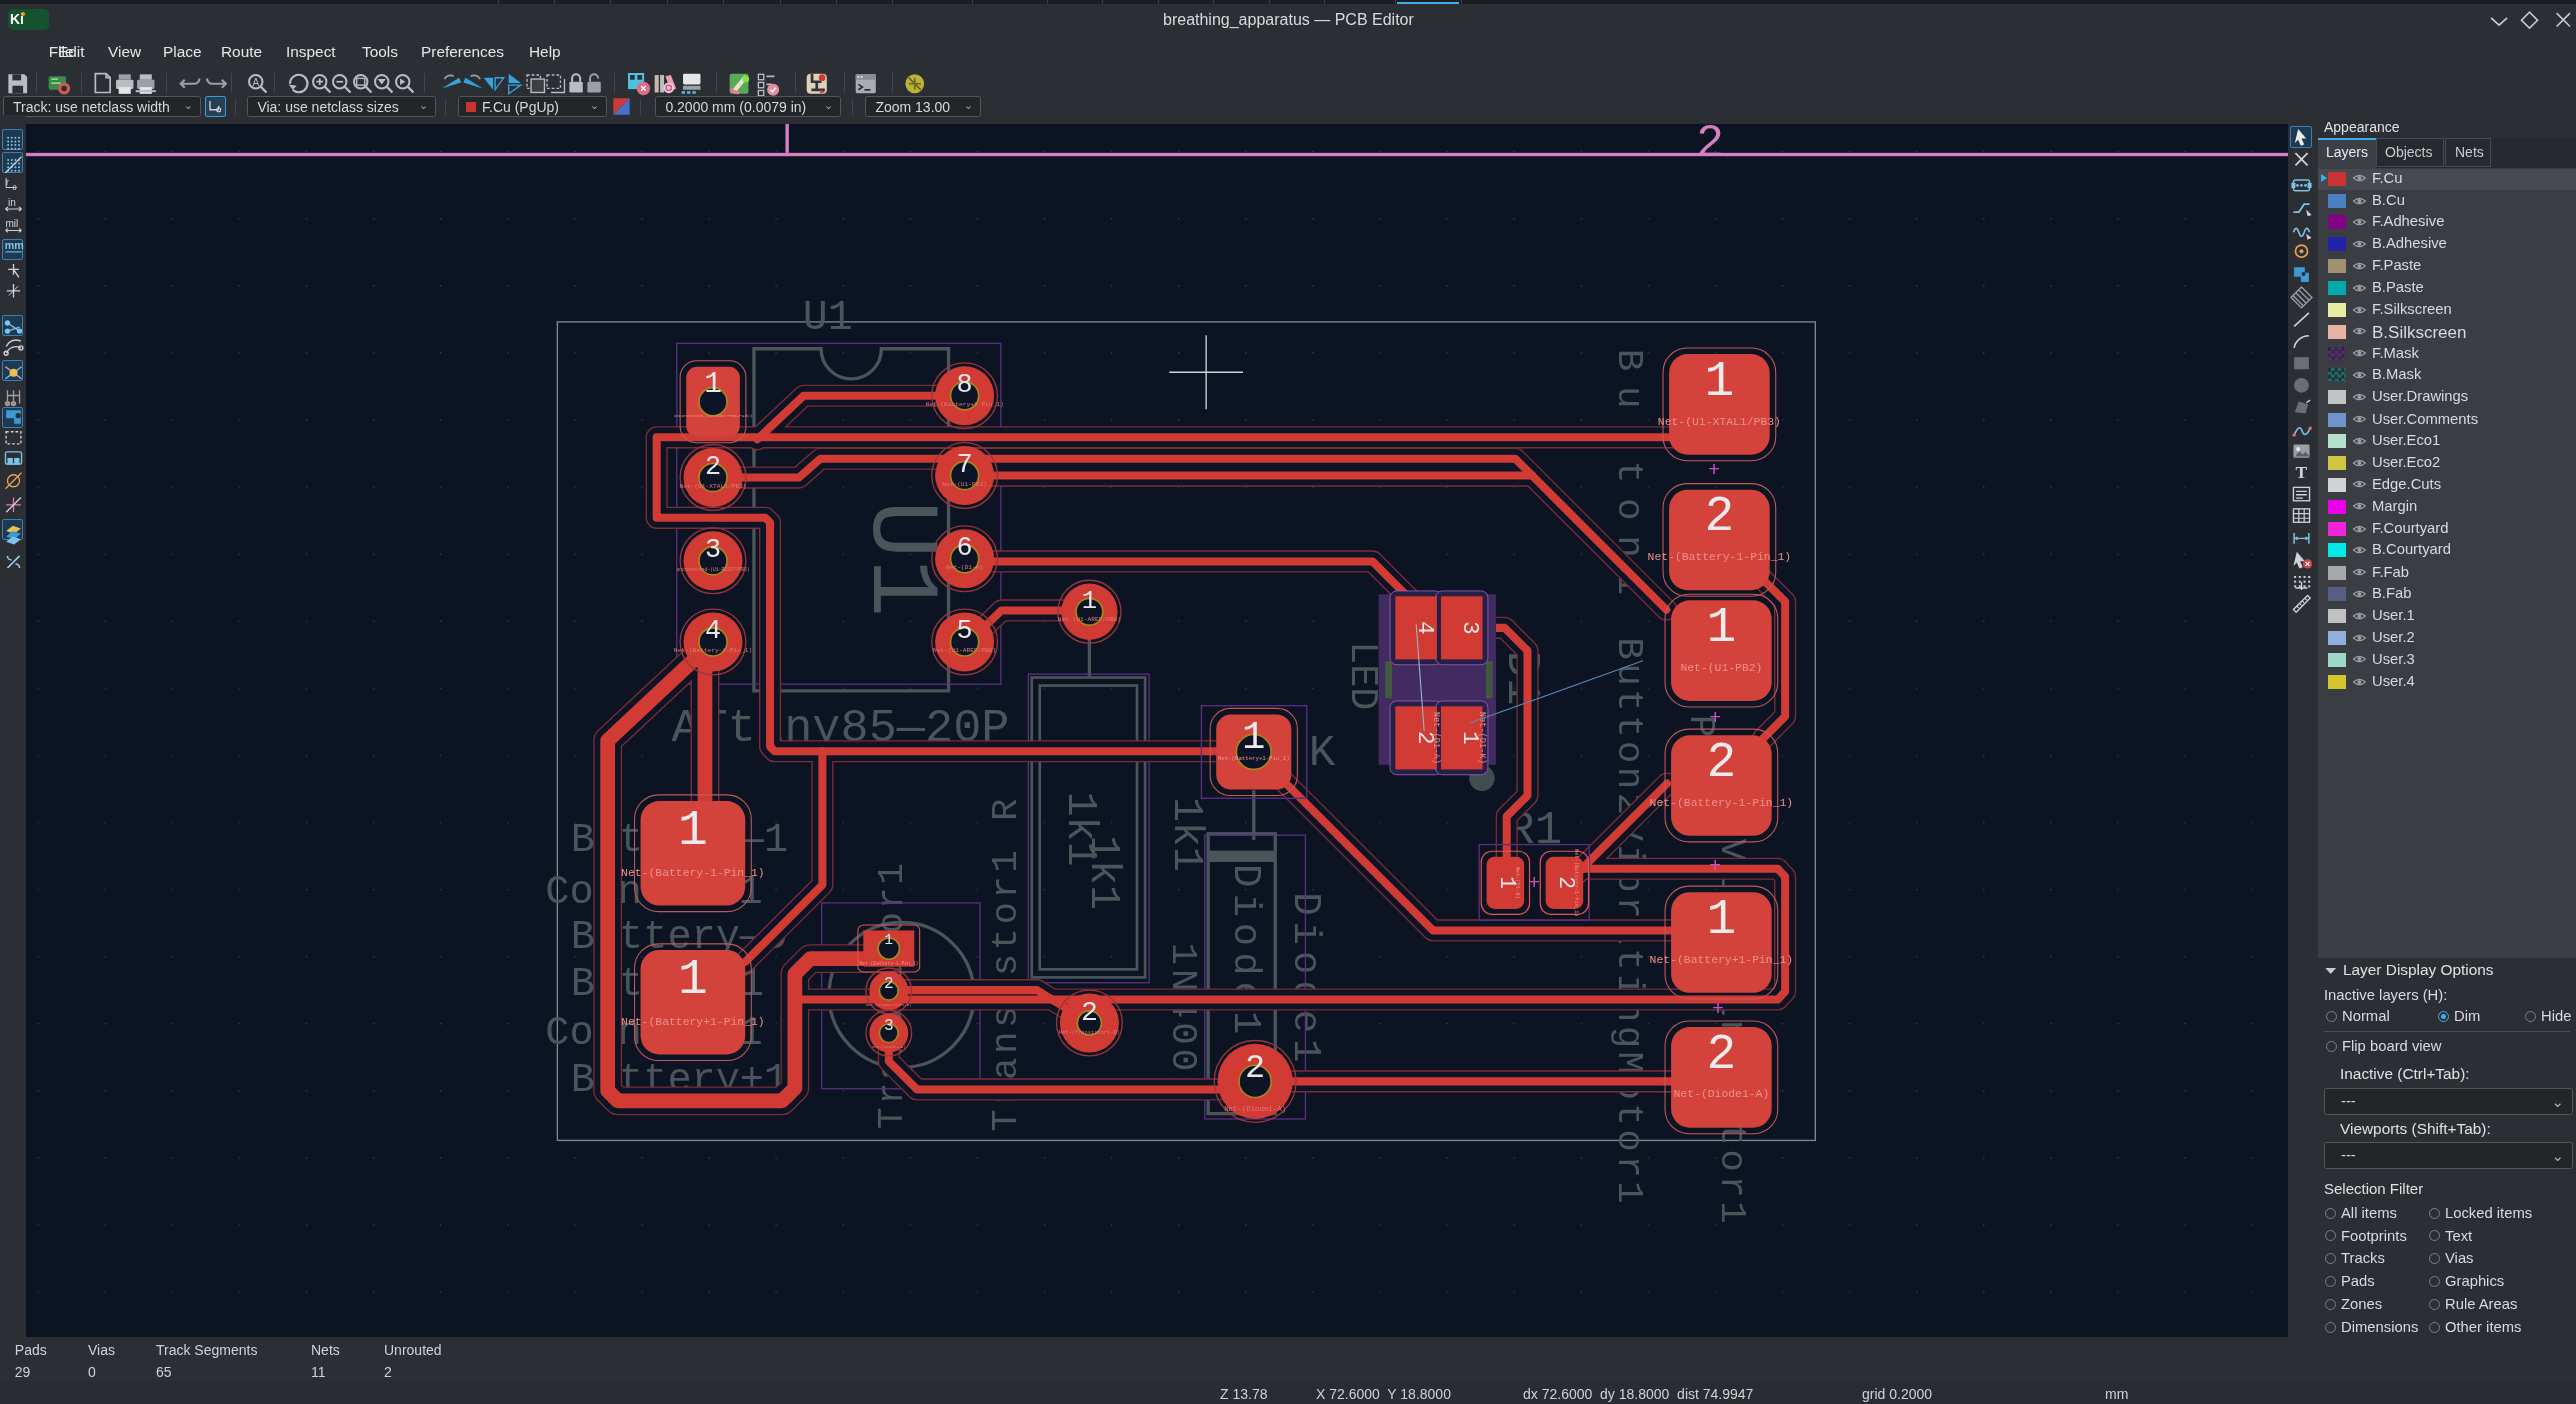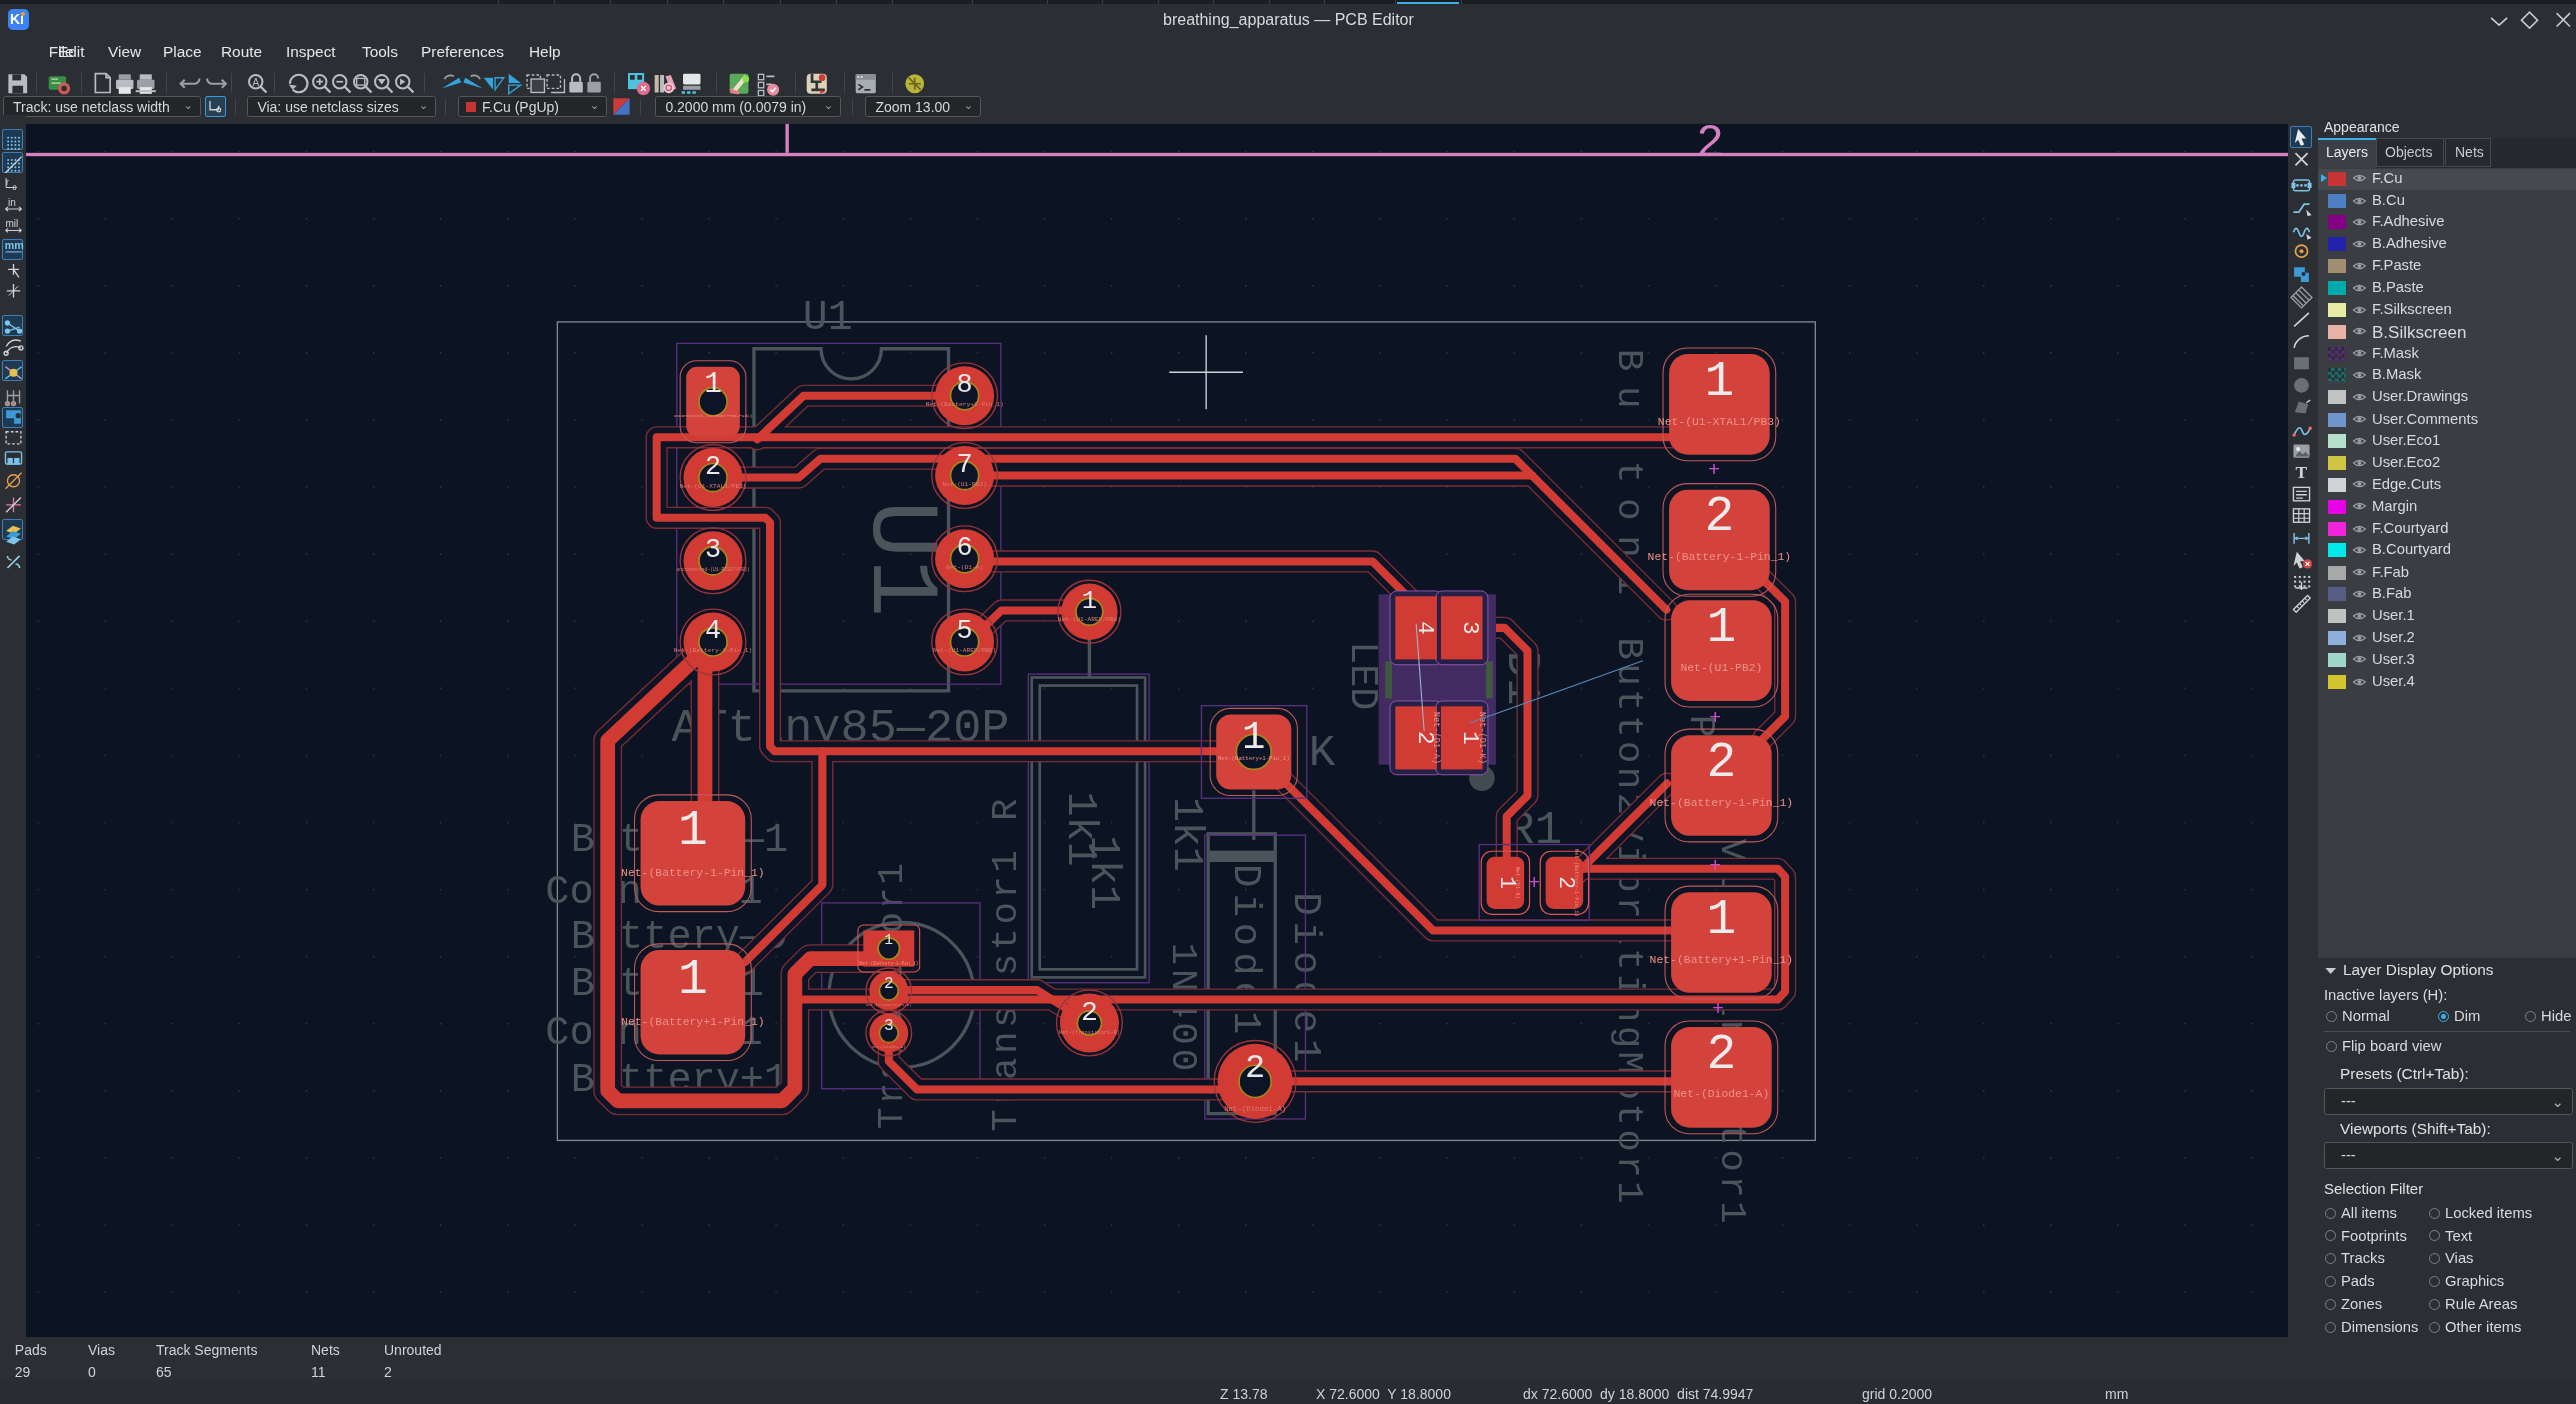"Ki" div.abs { background: #3b82f6 -> #14532d; width: 21px -> 41px }
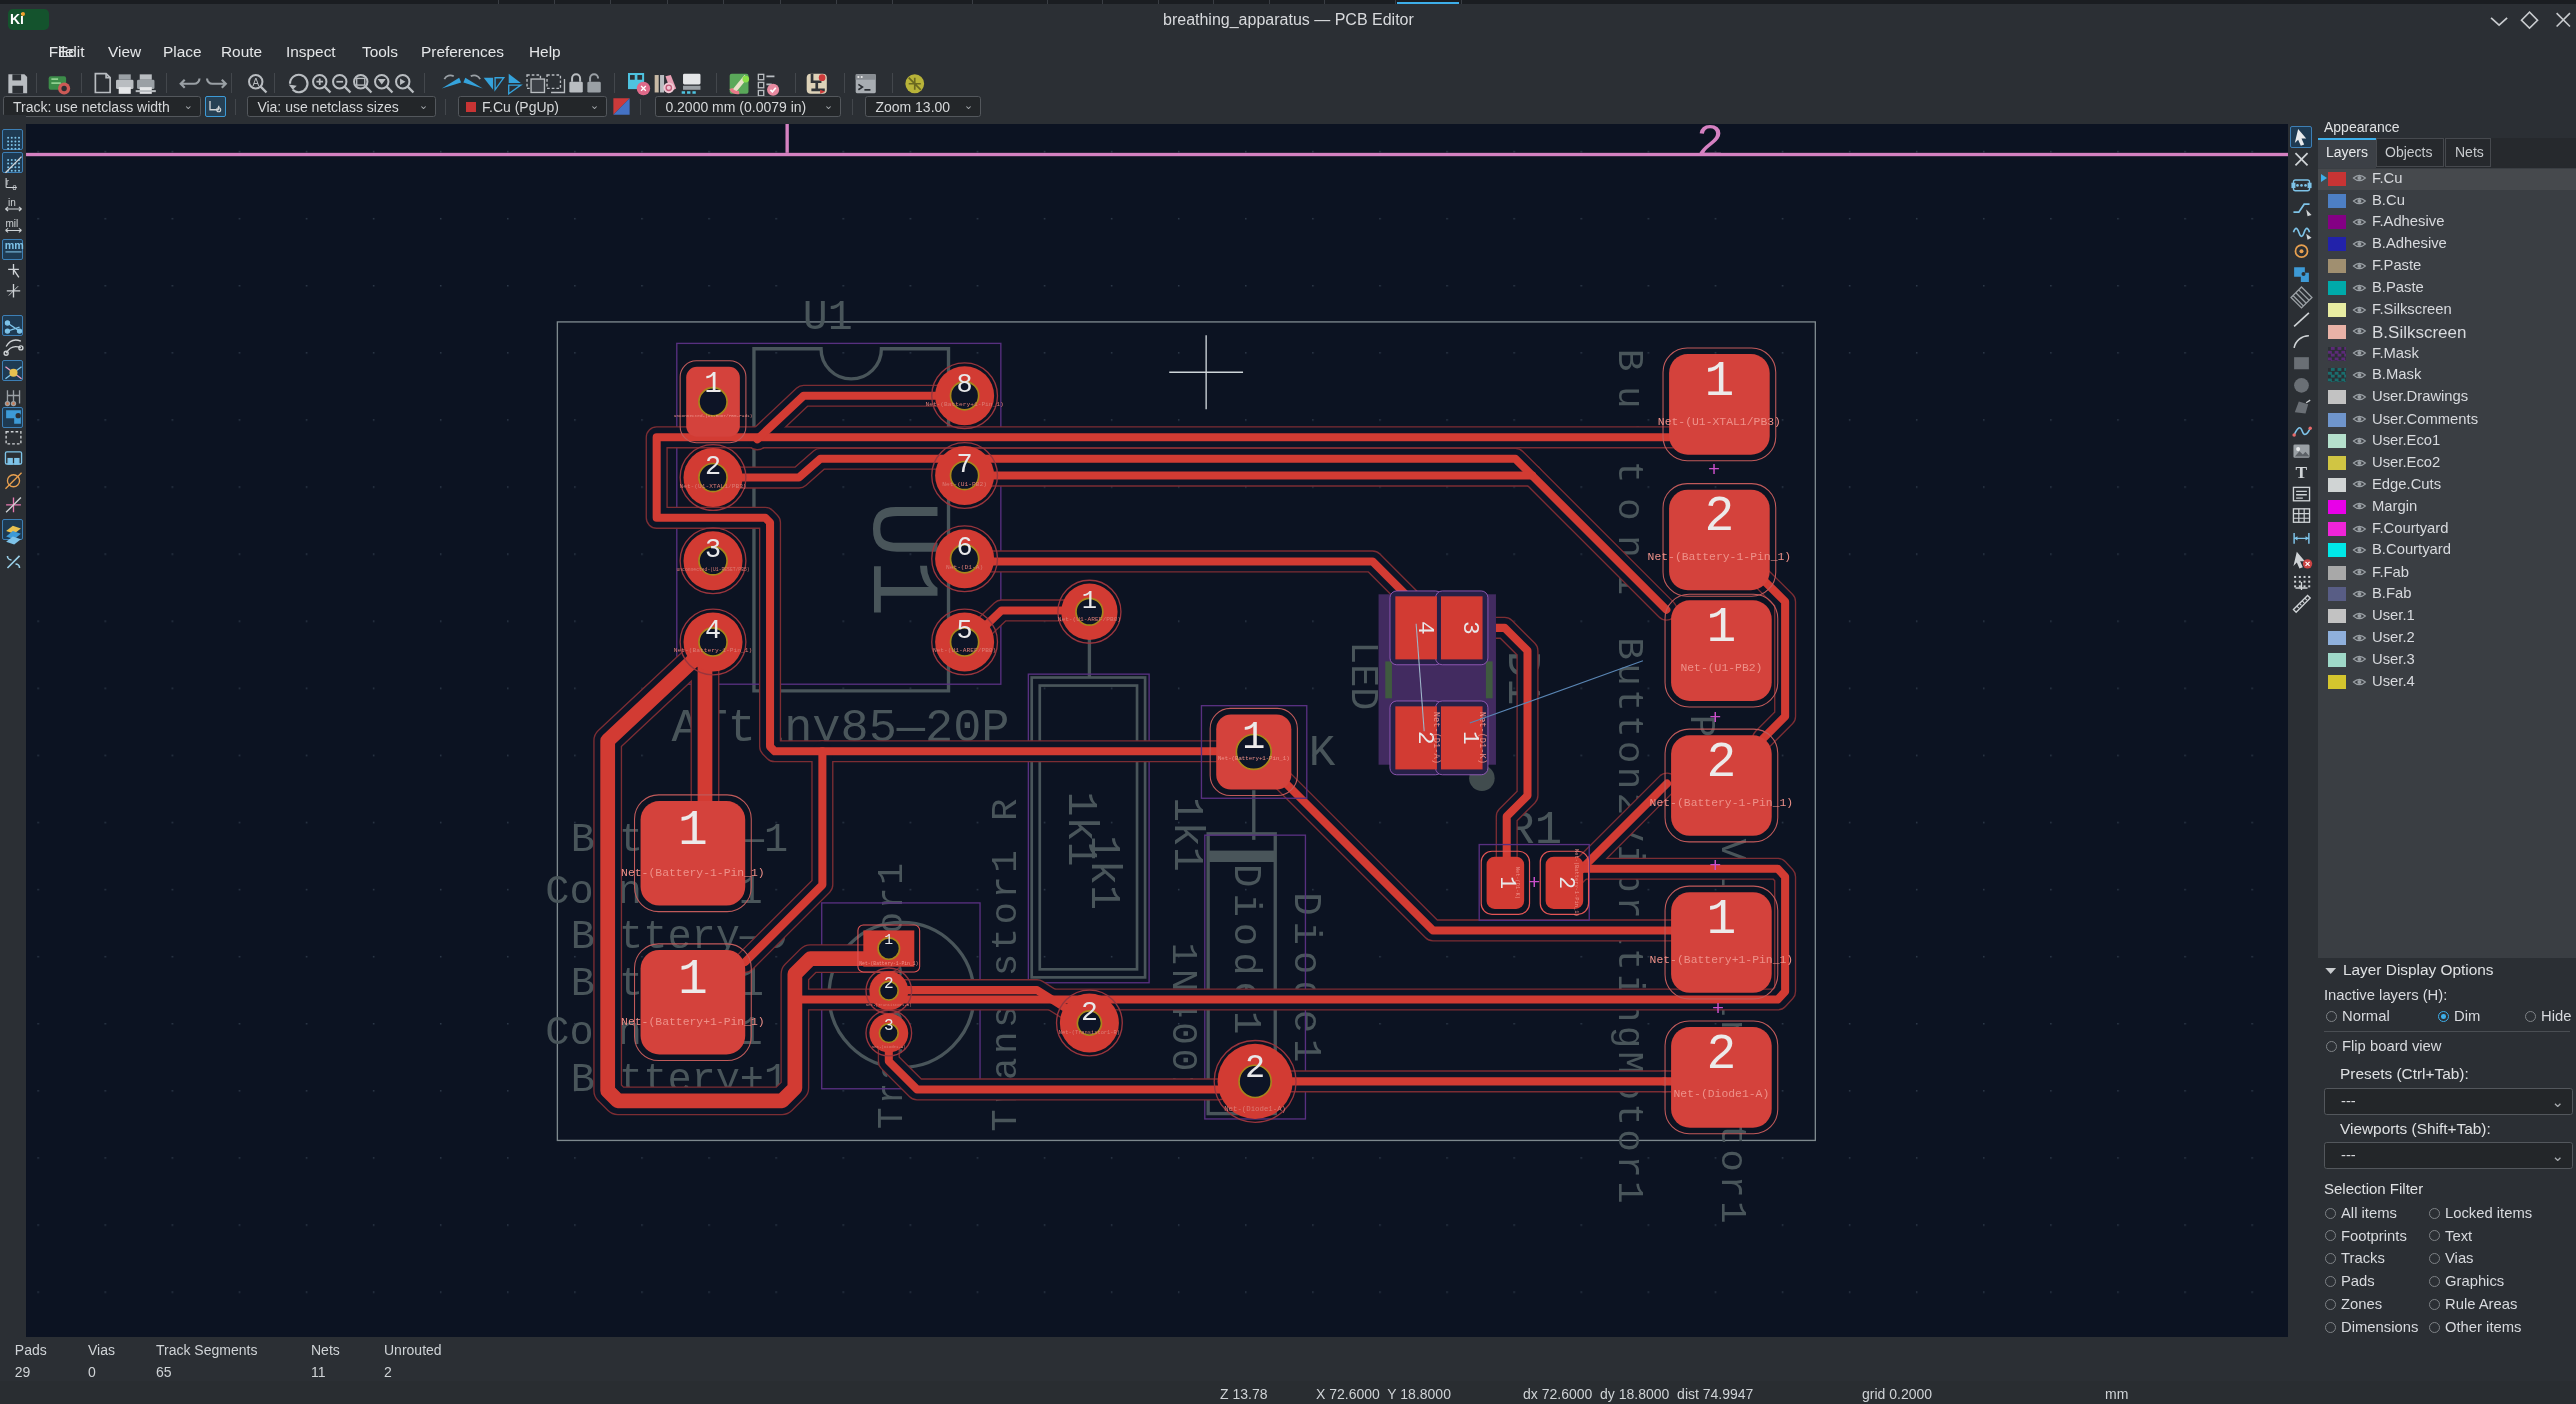"Presets (Ctrl+Tab):" div.t { text: Presets -> Inactive }
